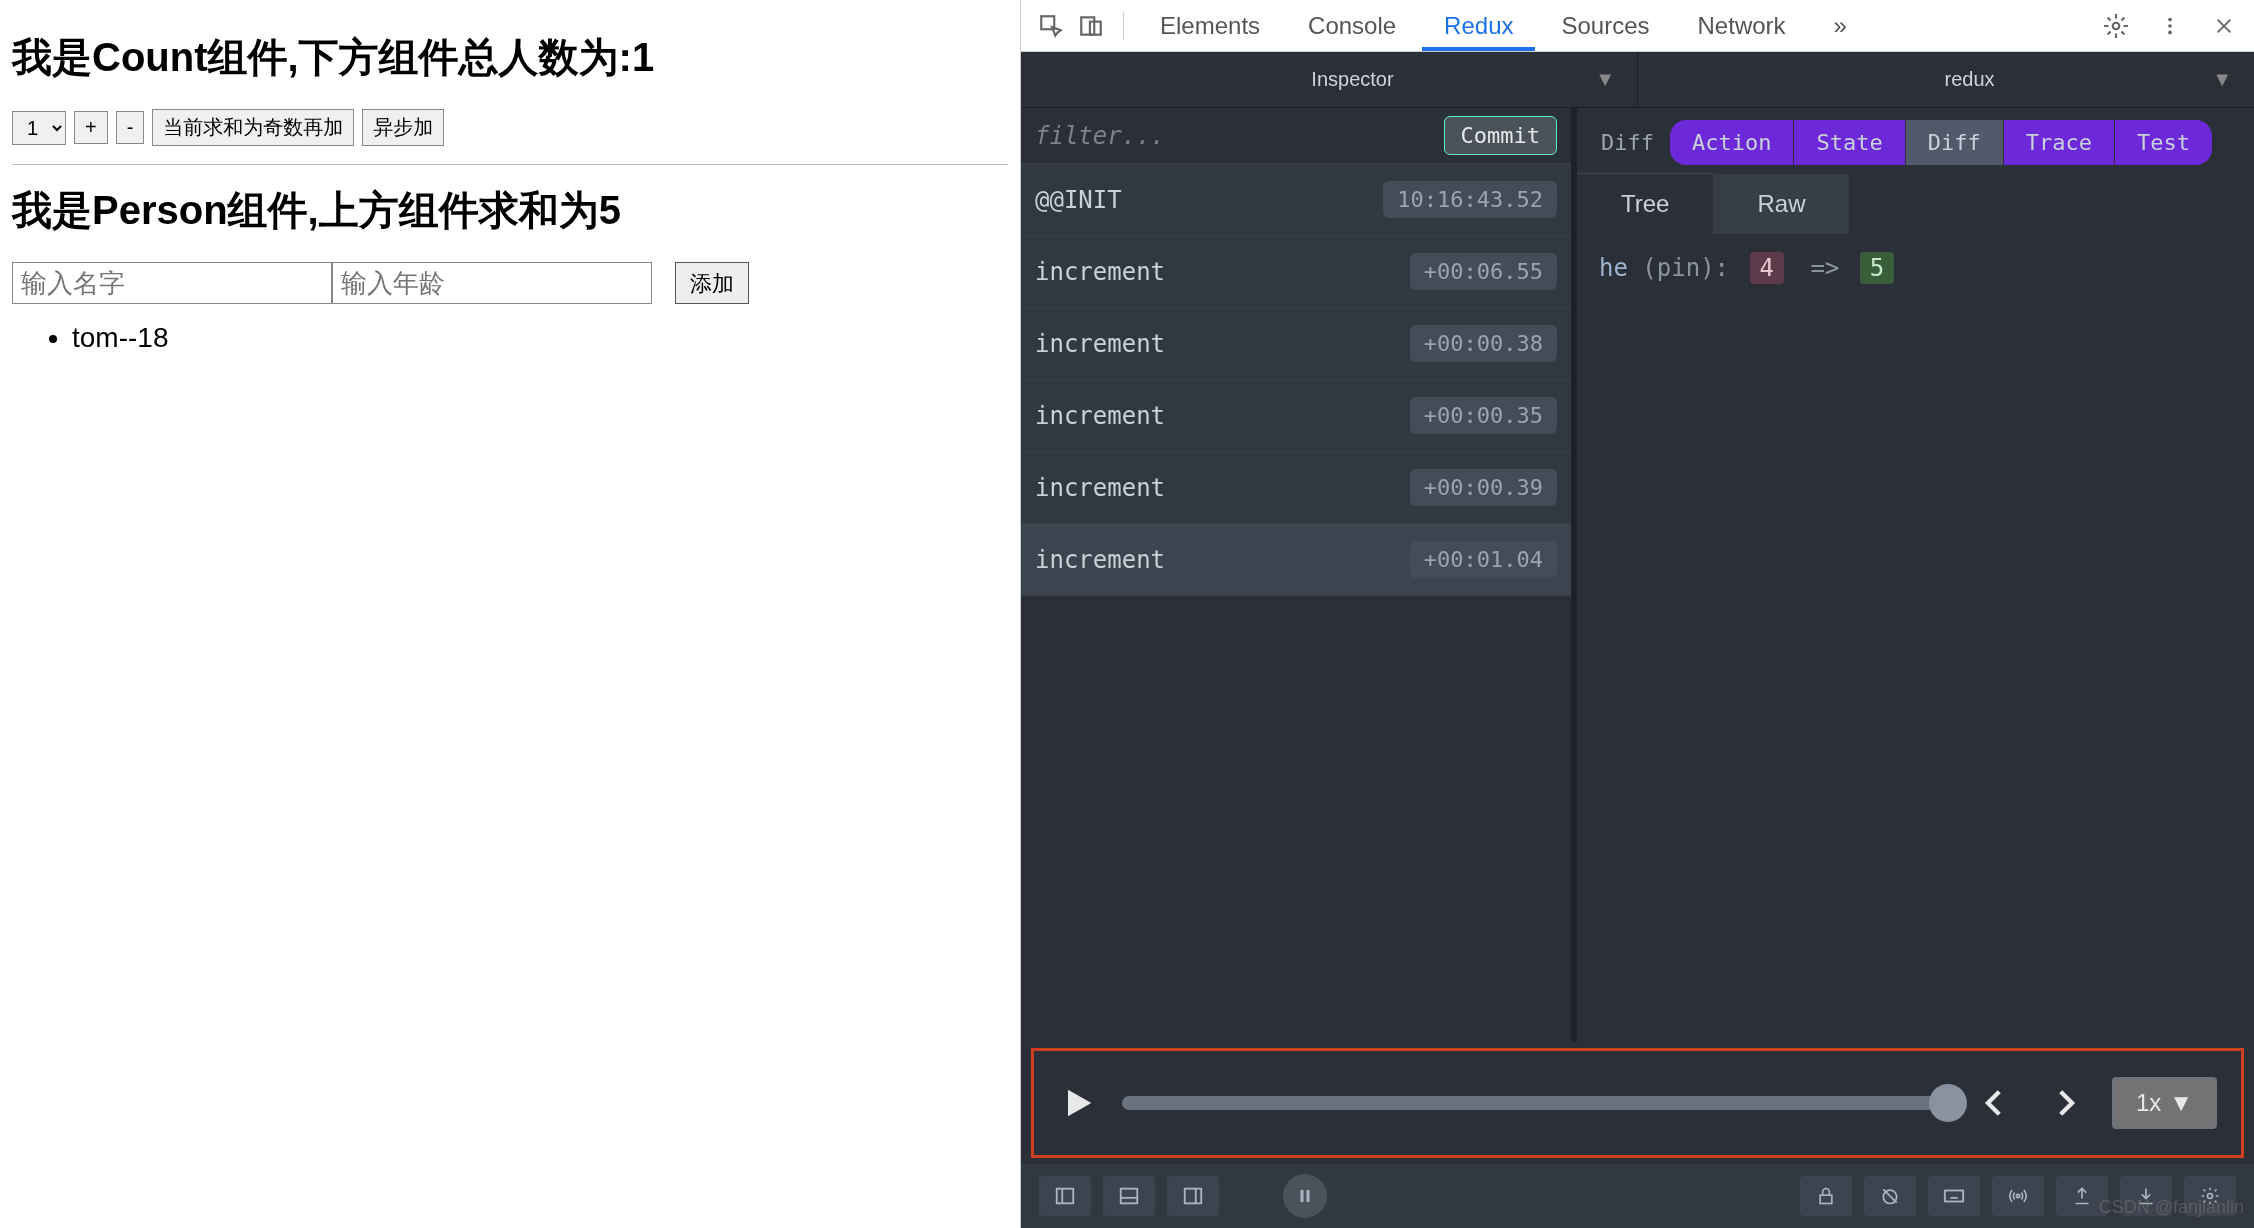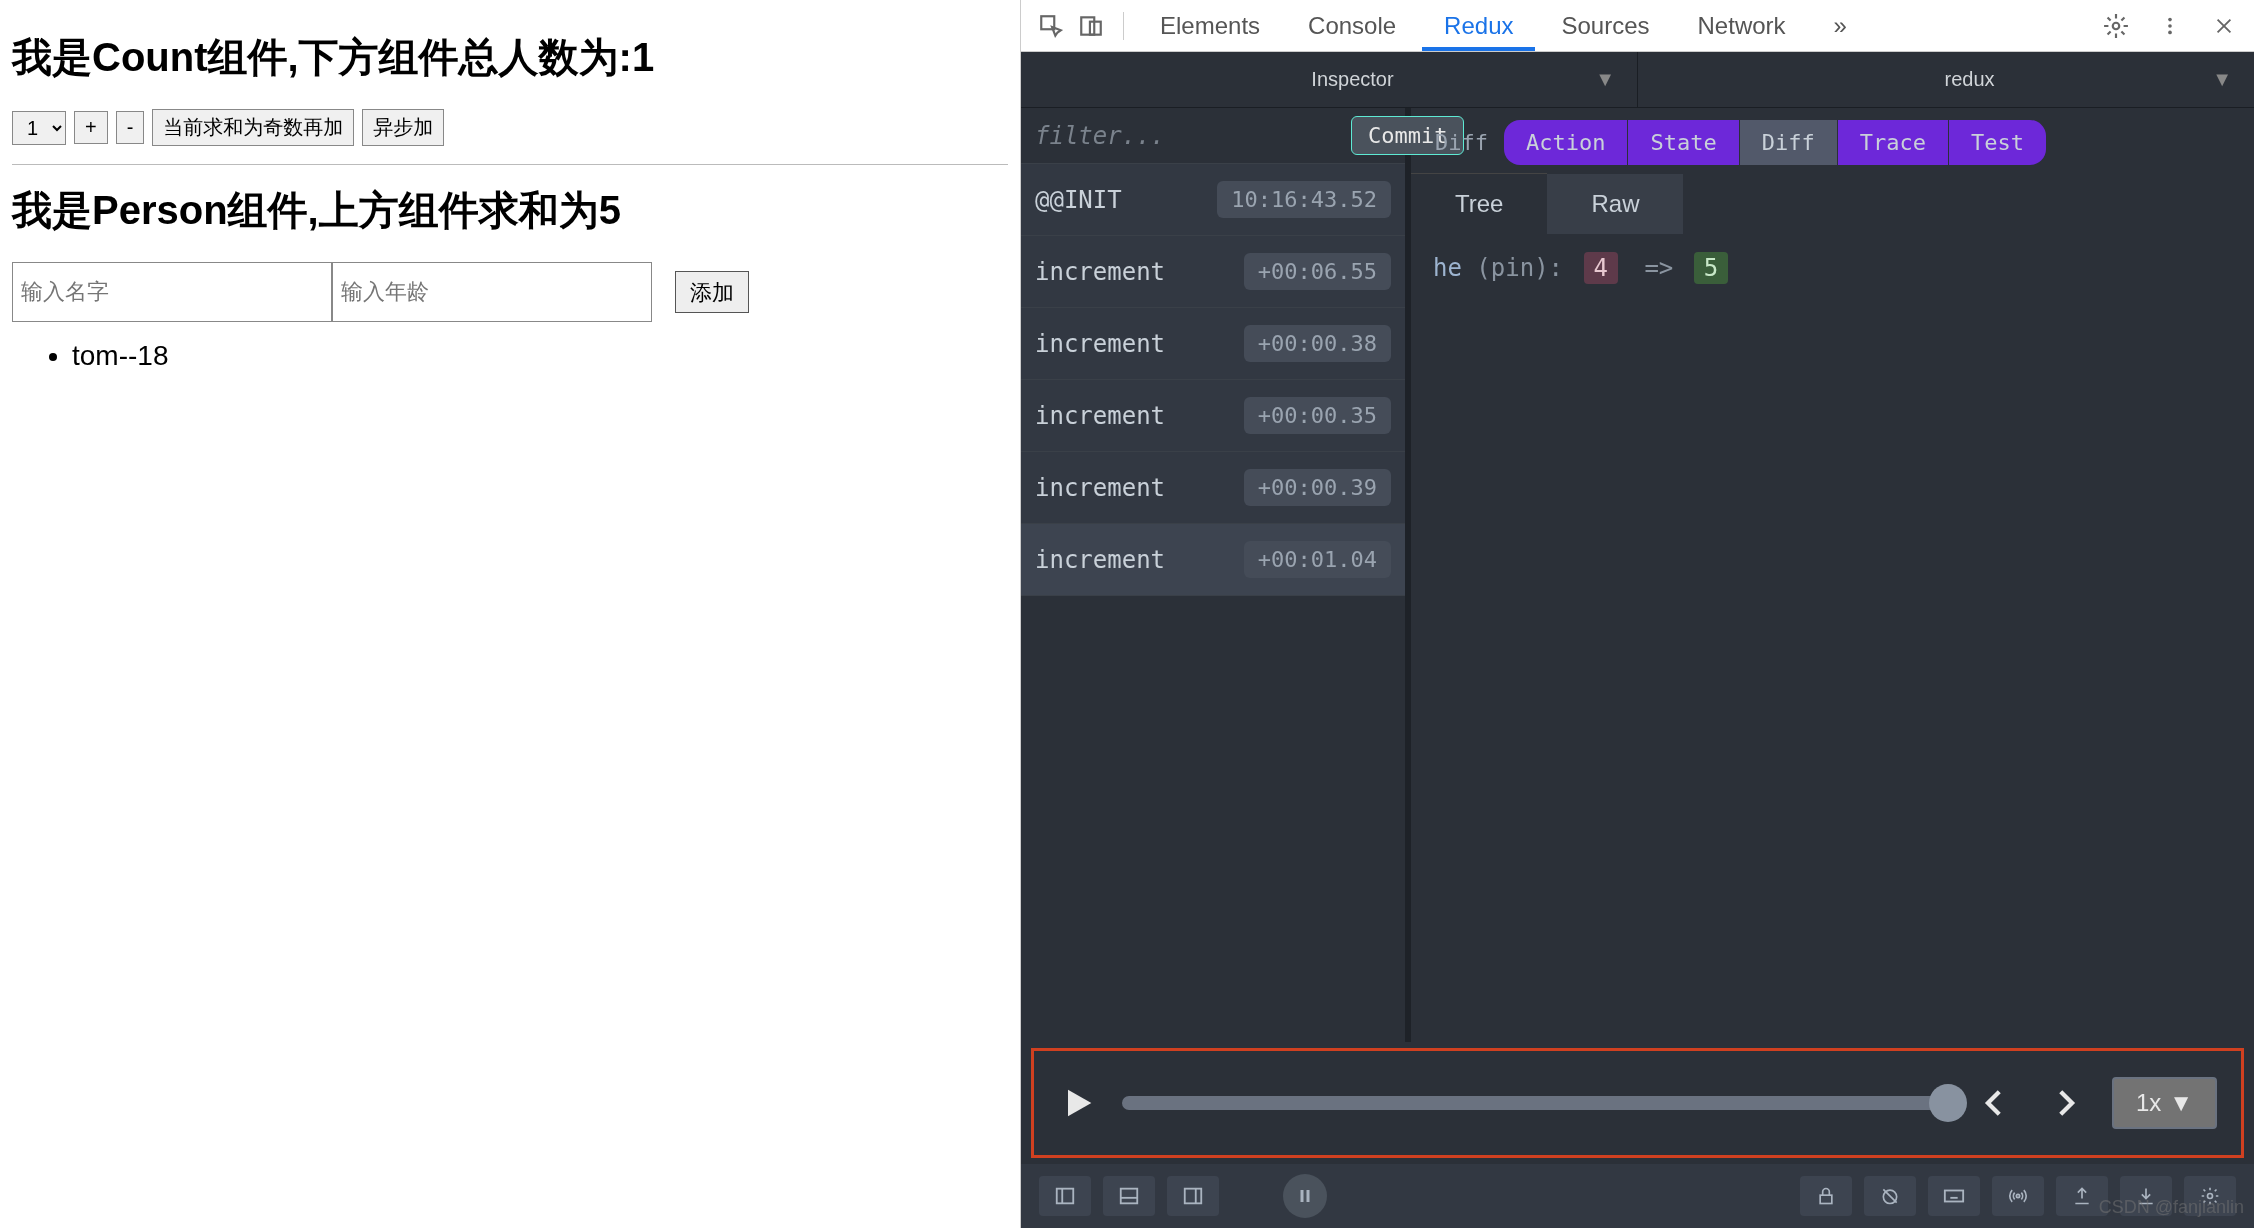"filter..." .action-col { width: 390px -> 556px }
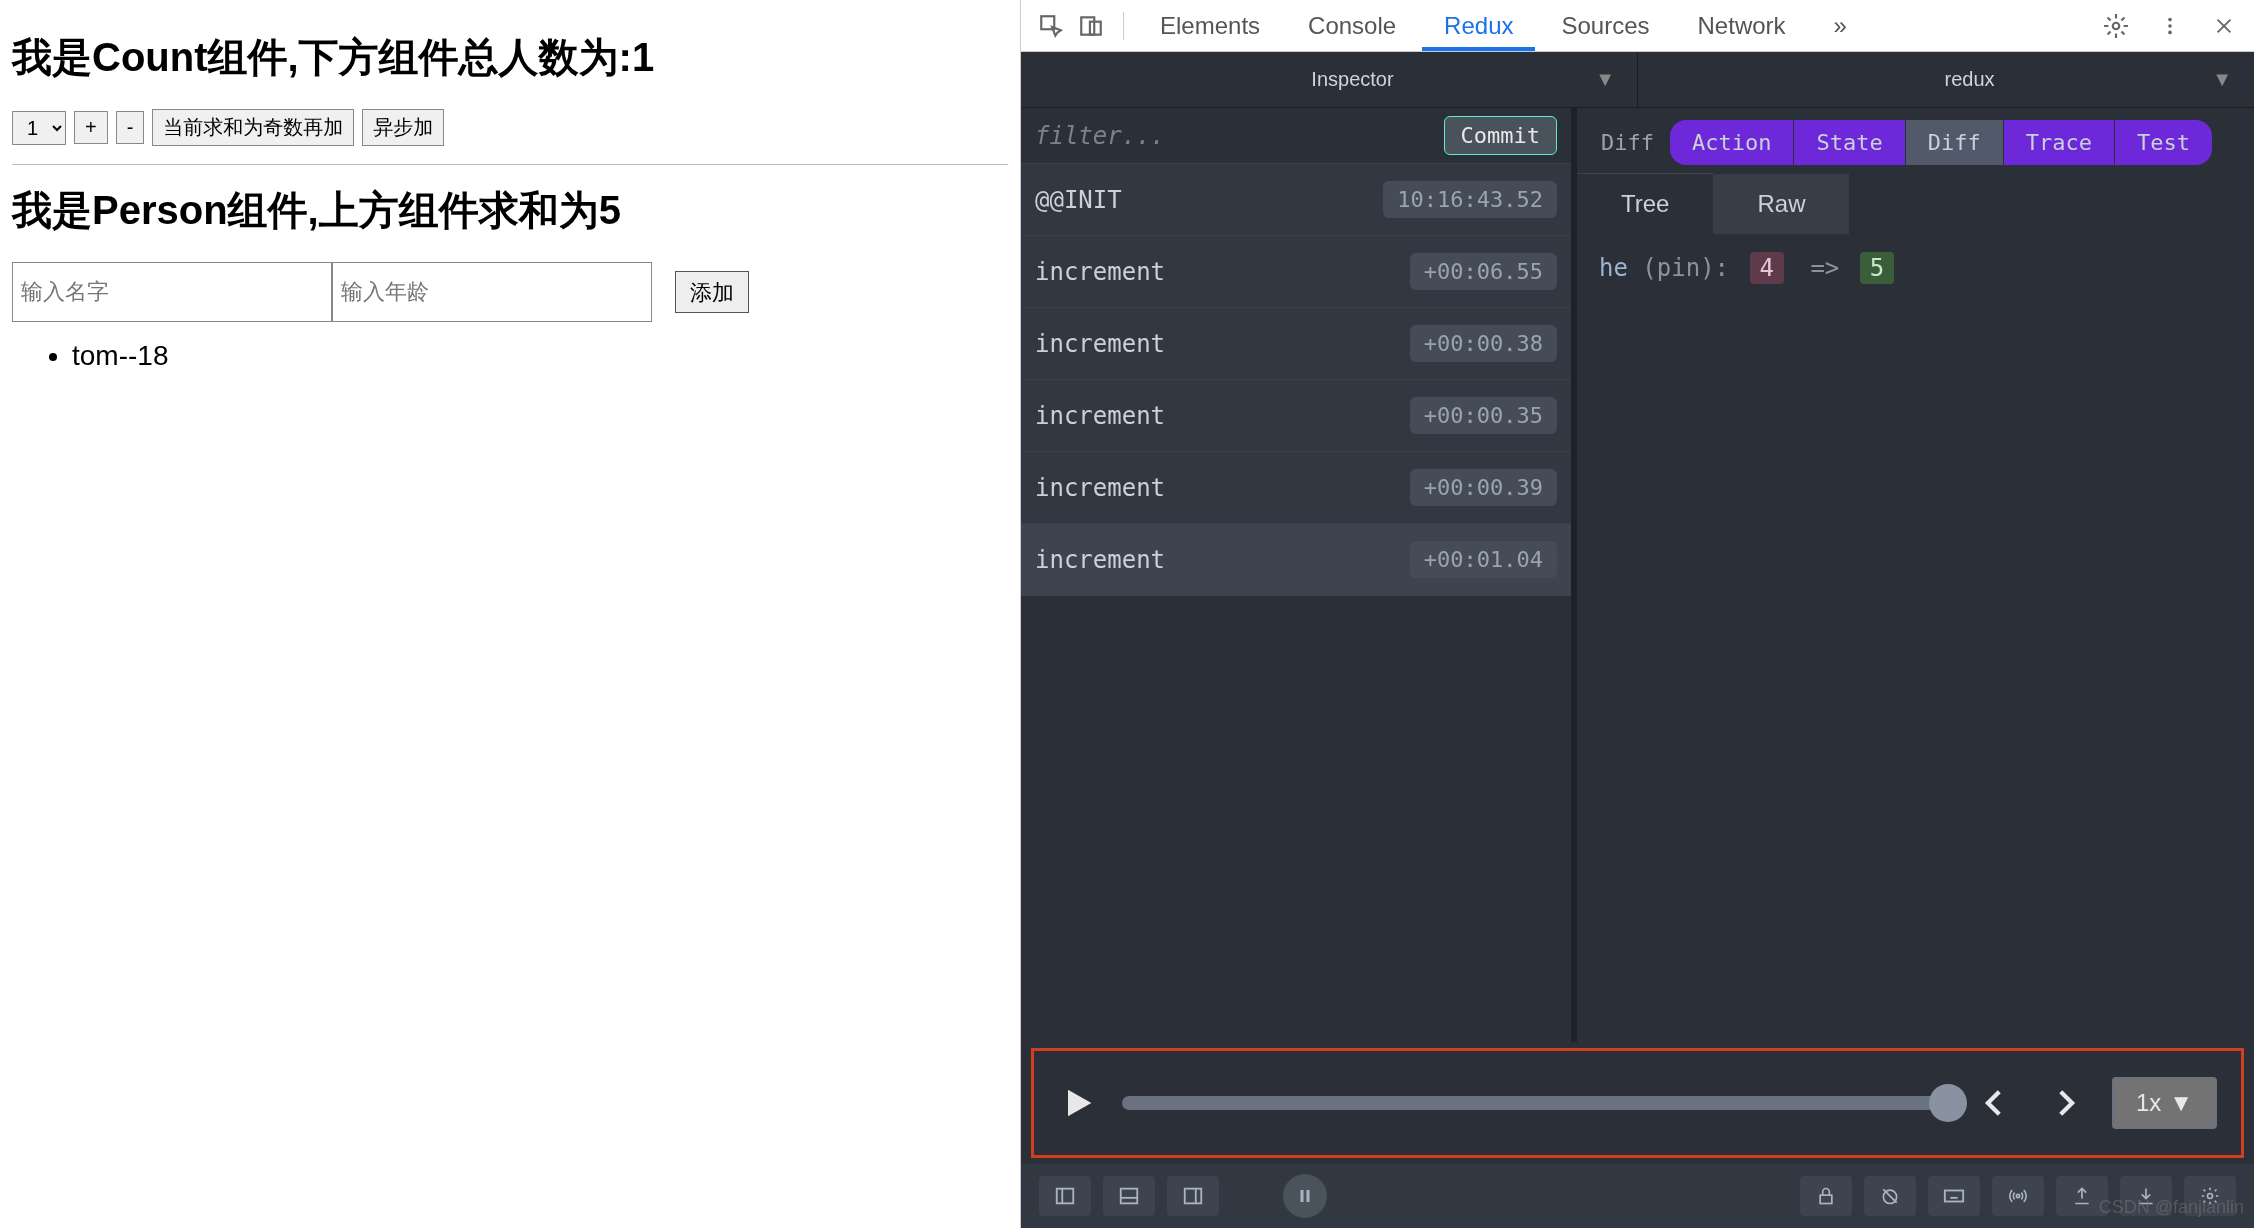"输入名字" .person-inputs input { font-size: 22px -> 26px; height: 60px -> 42px }
